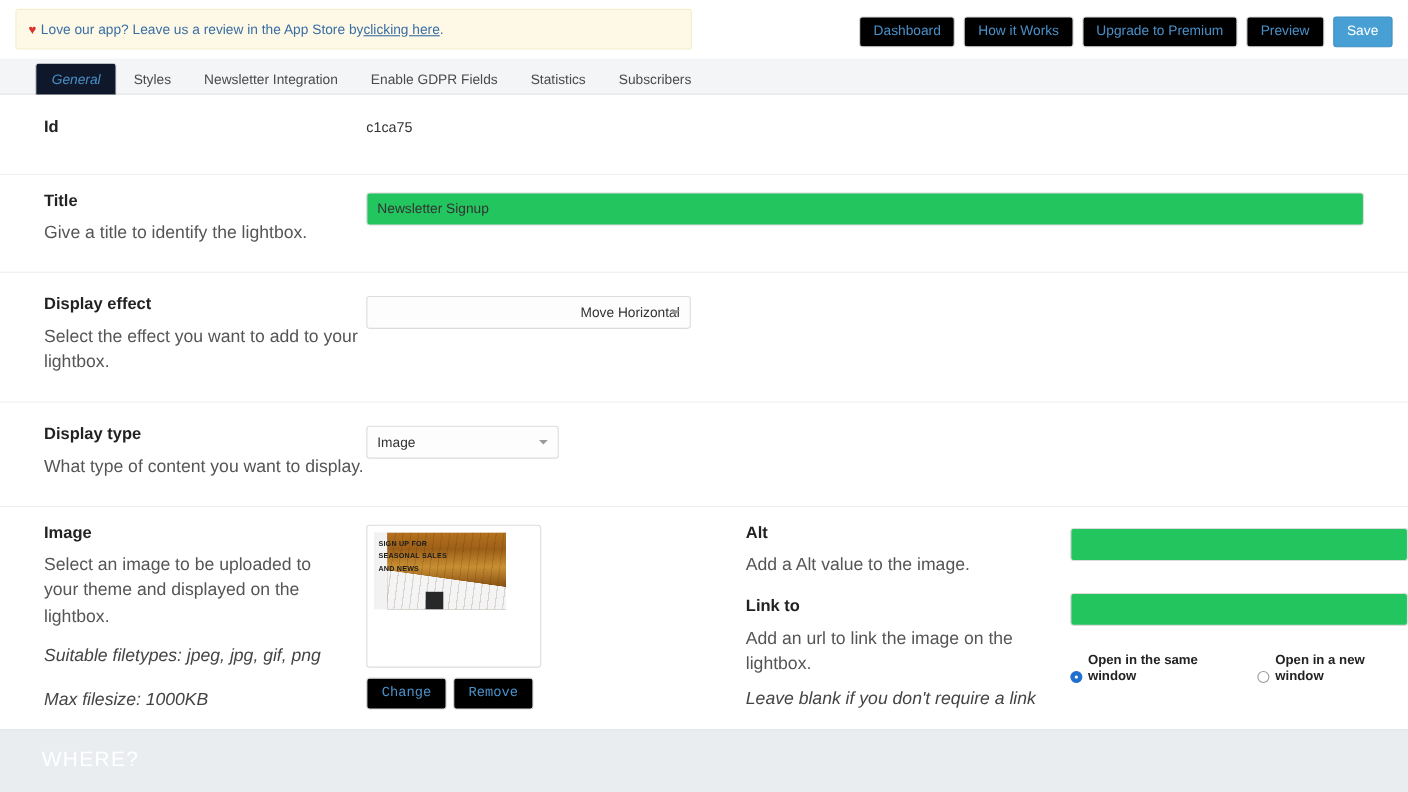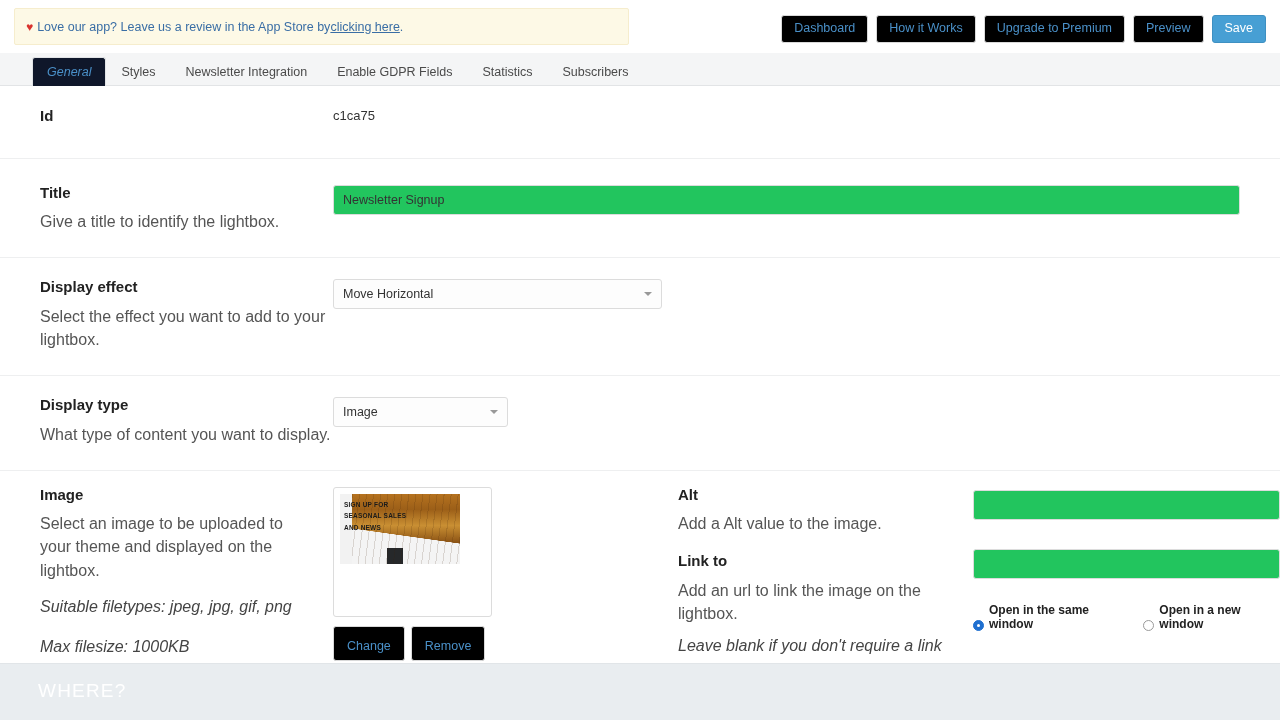"Title" div.section { padding-top: 26px -> 16px }
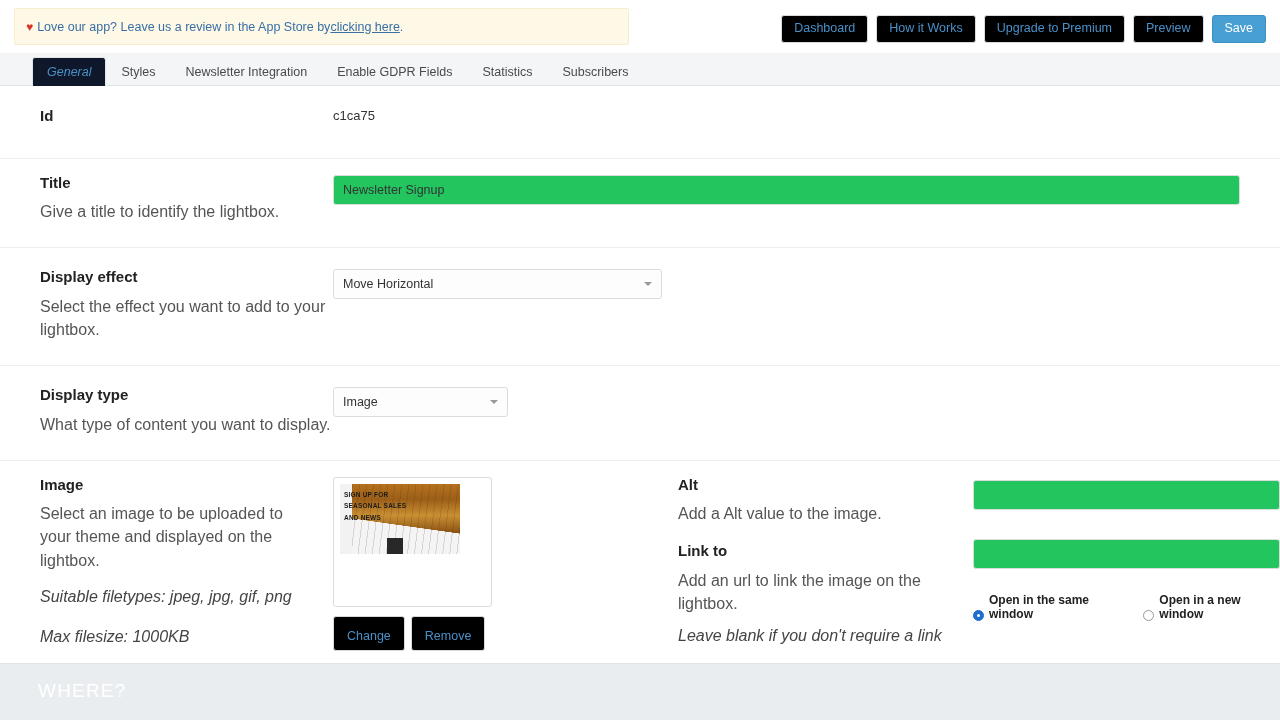"Move Horizontal" div.select { justify-content: none -> flex-end; width: 329px -> 295px }
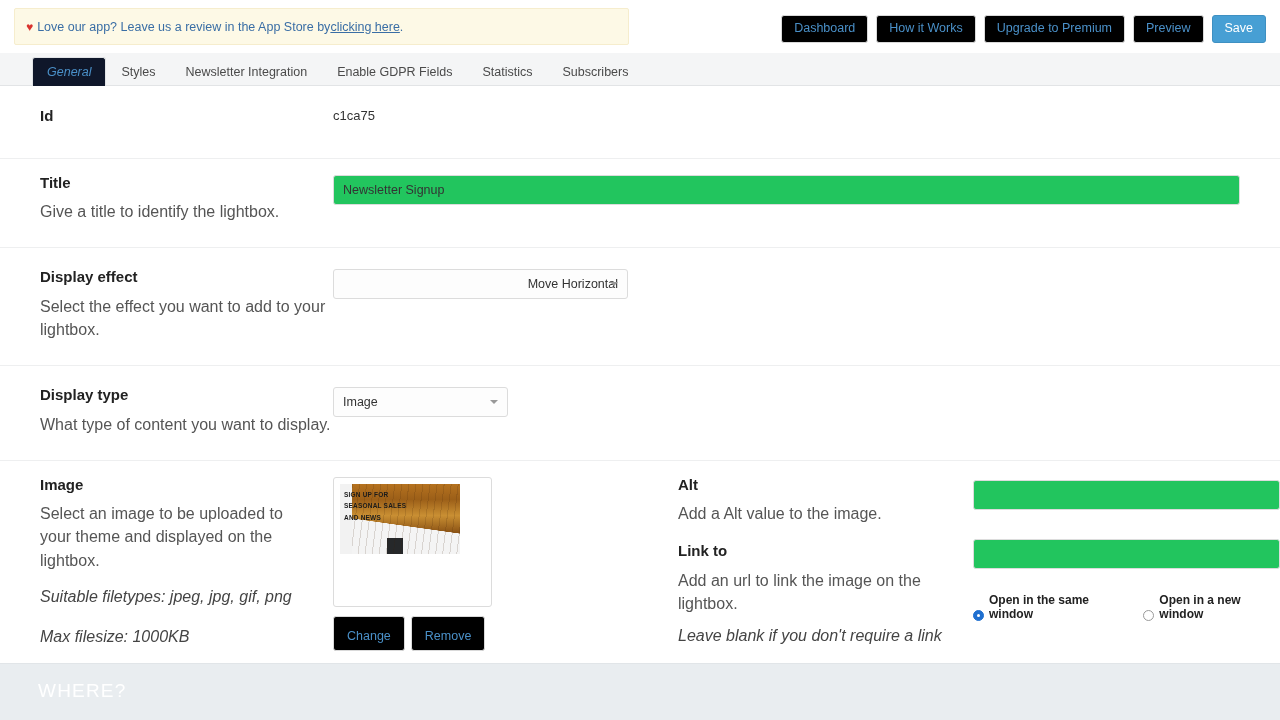"Change" .imgbtns .btn { font-family: none -> Liberation Mono, monospace; padding: 13px 13px 8px 13px -> 7px 13px 8px 13px }
